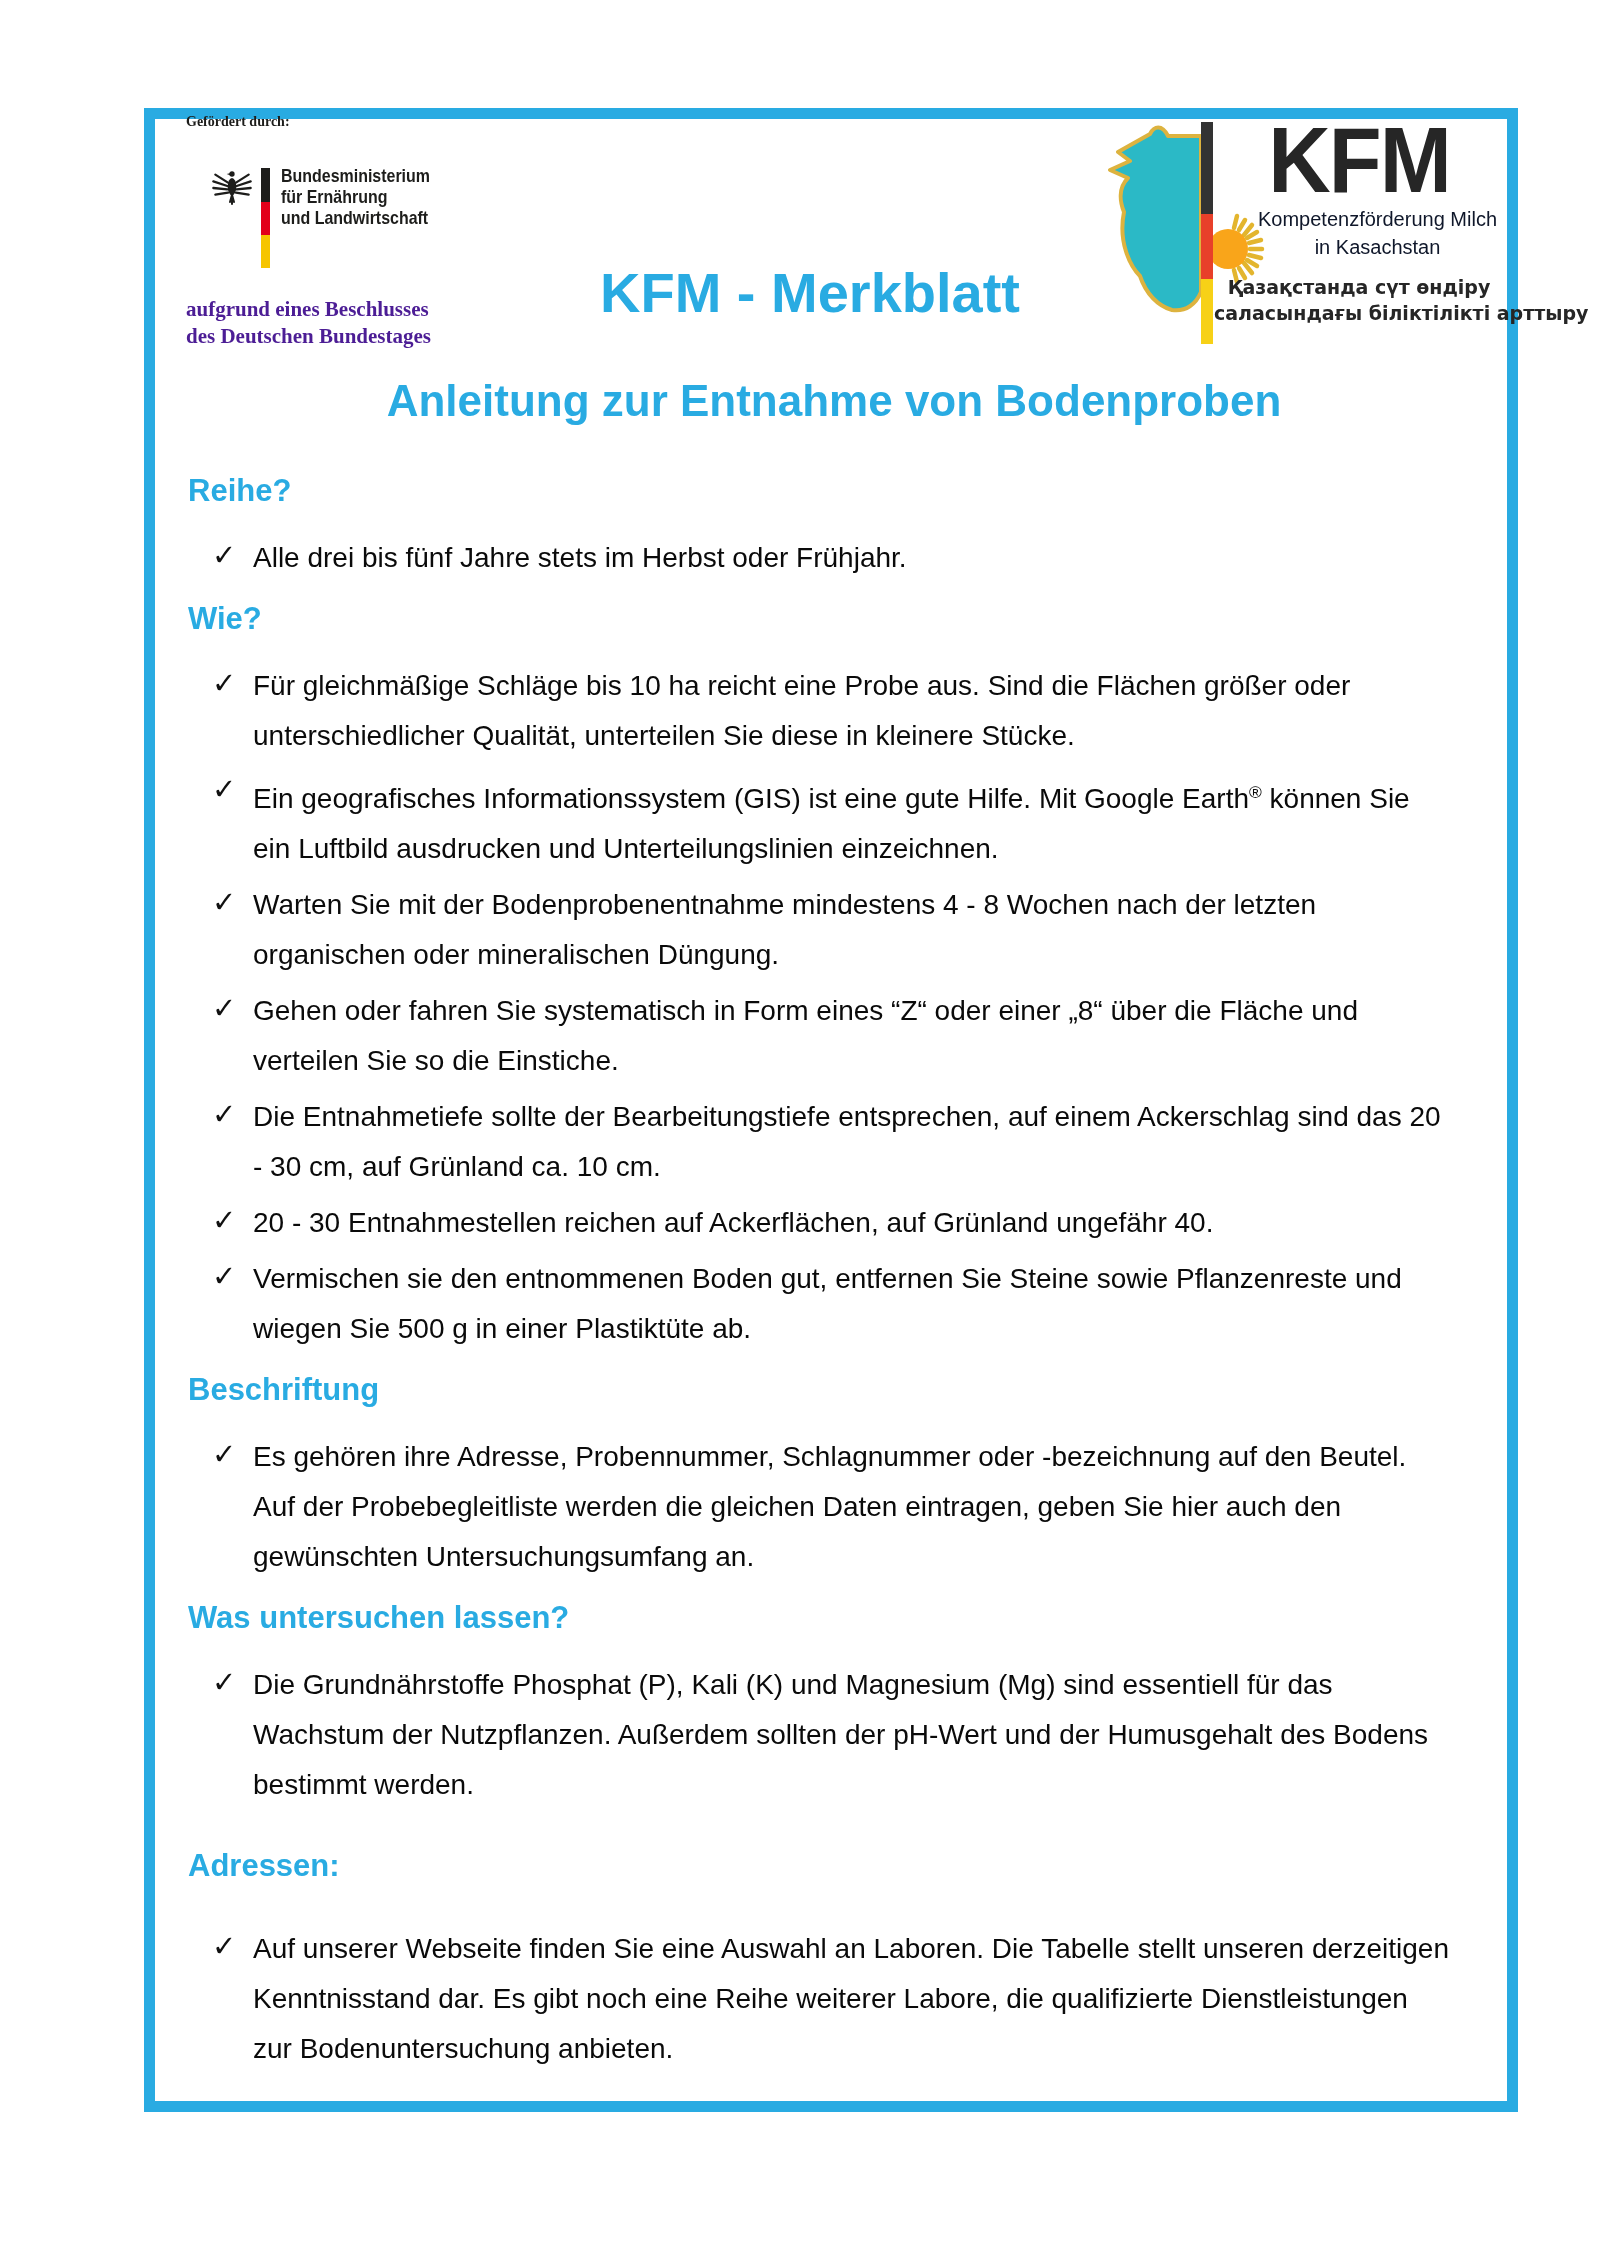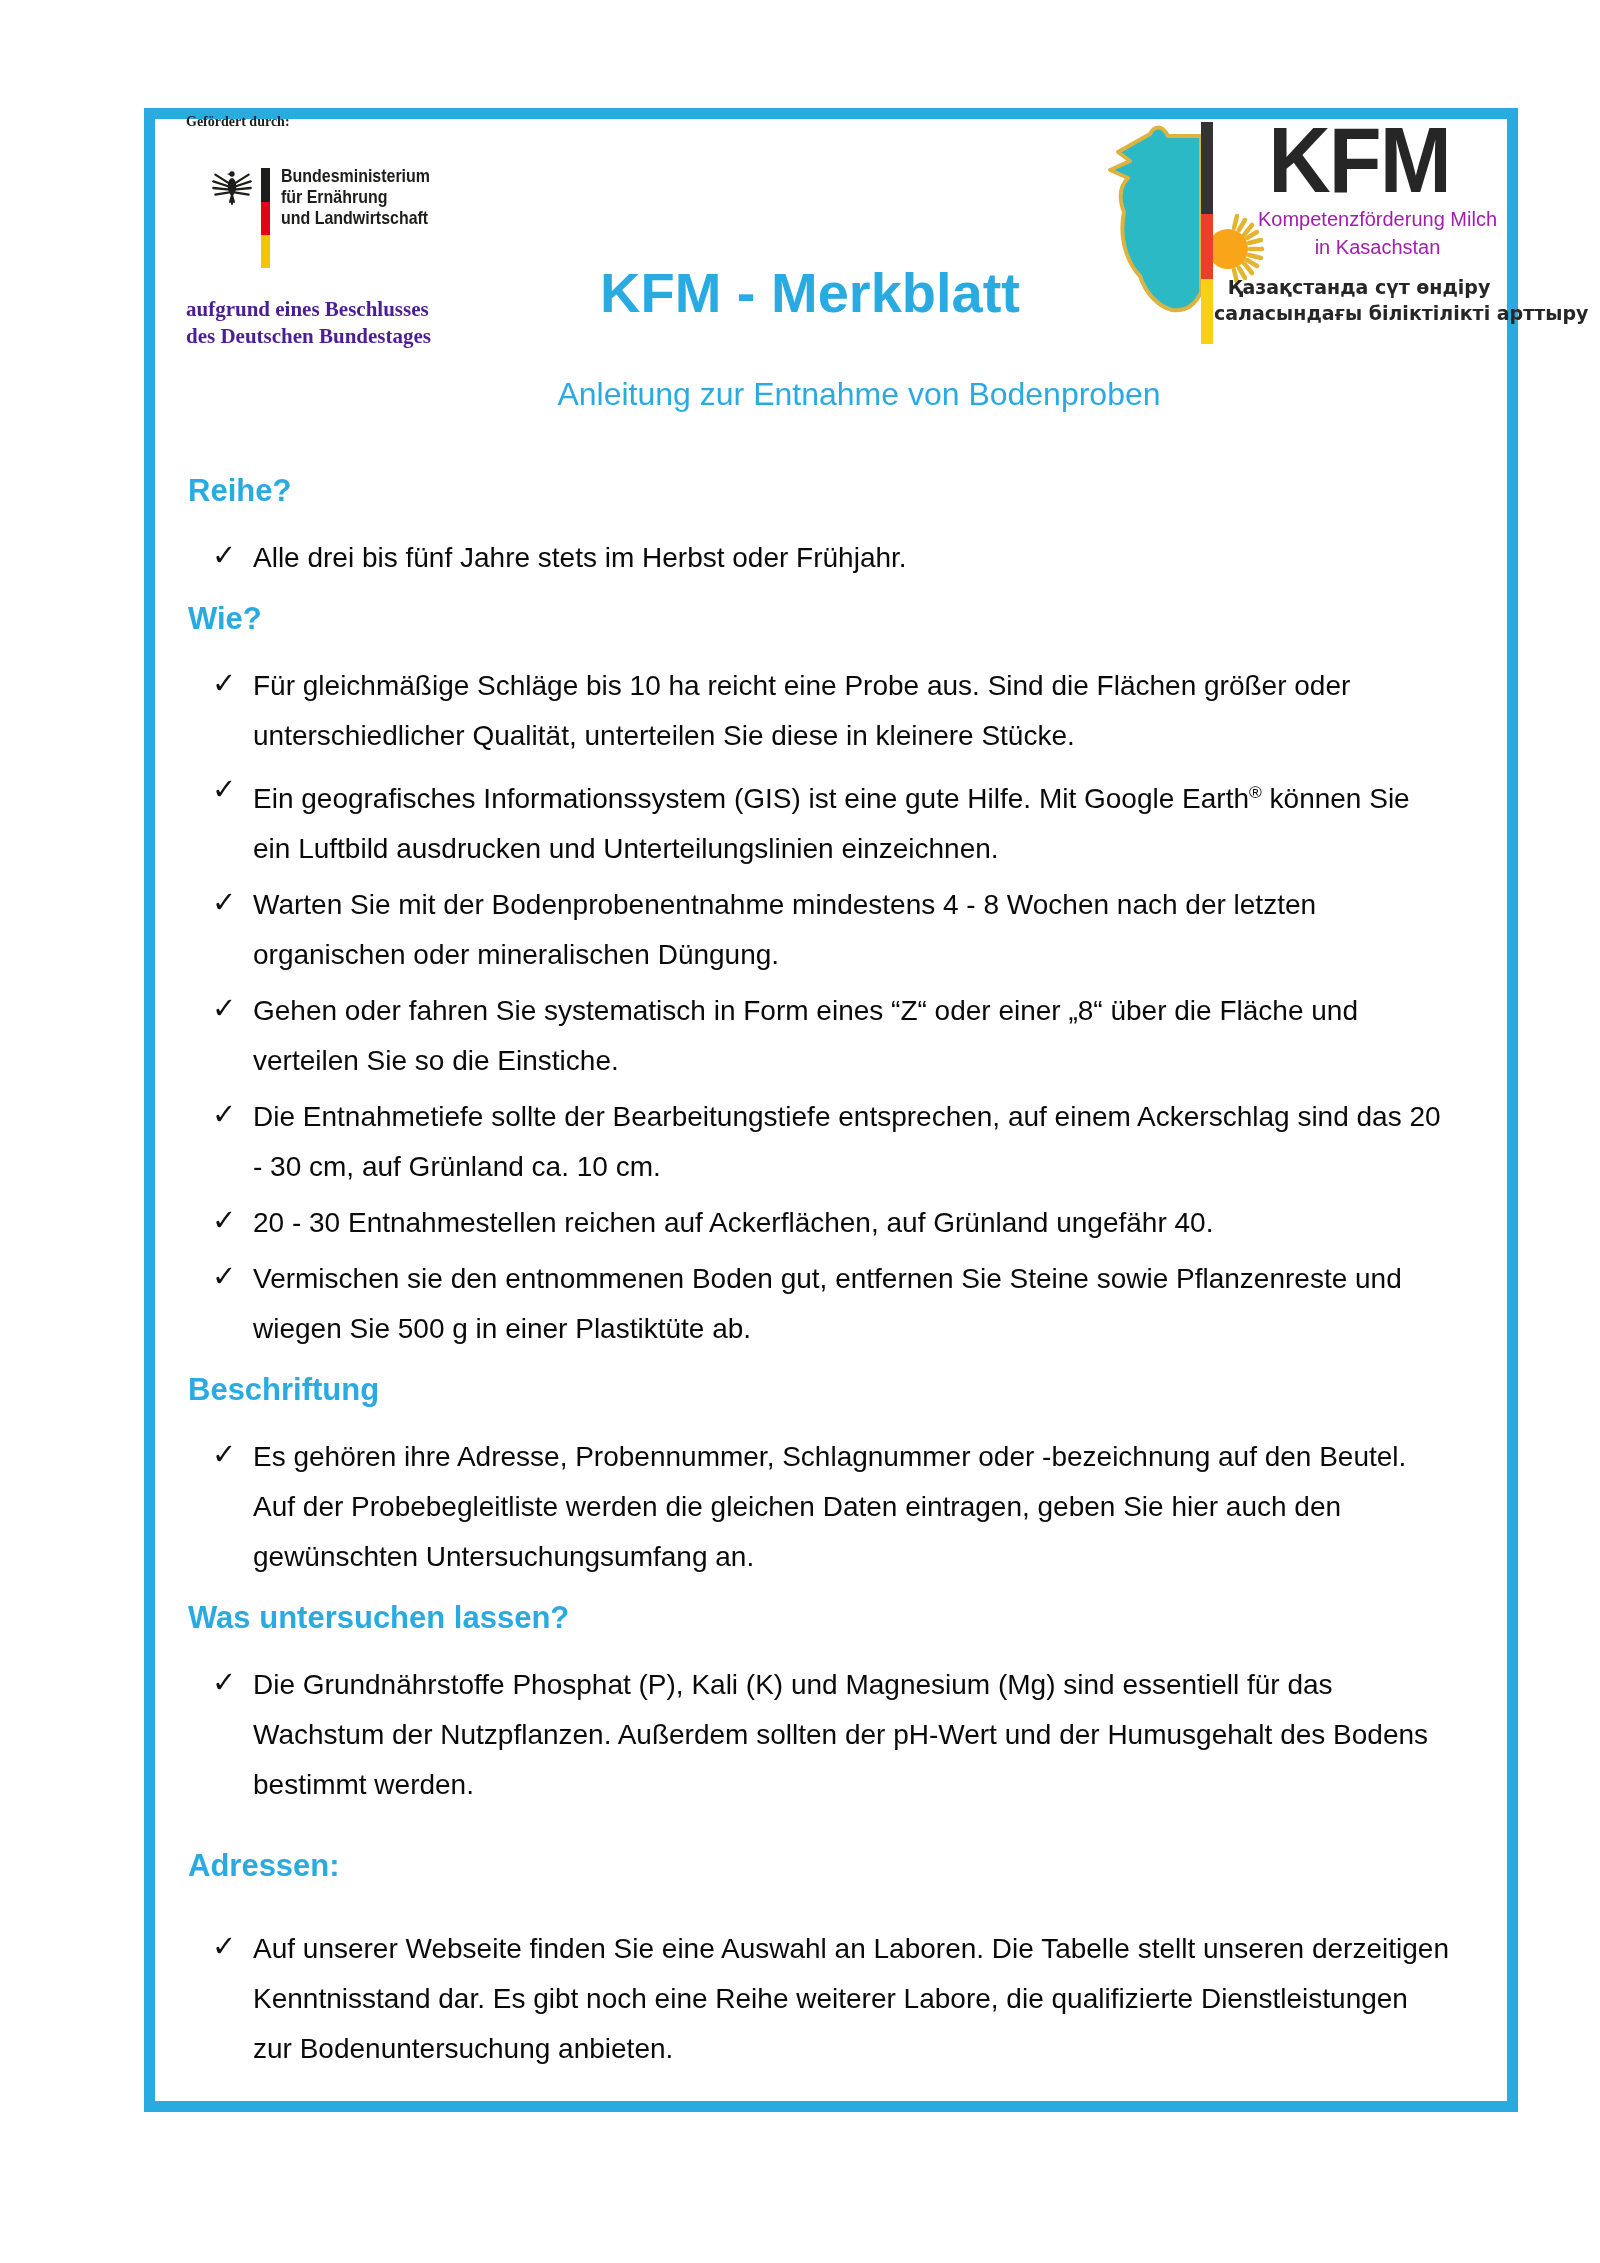"Kompetenzförderung Milch" .kfm-name { color: #a21caf -> #0f172a }
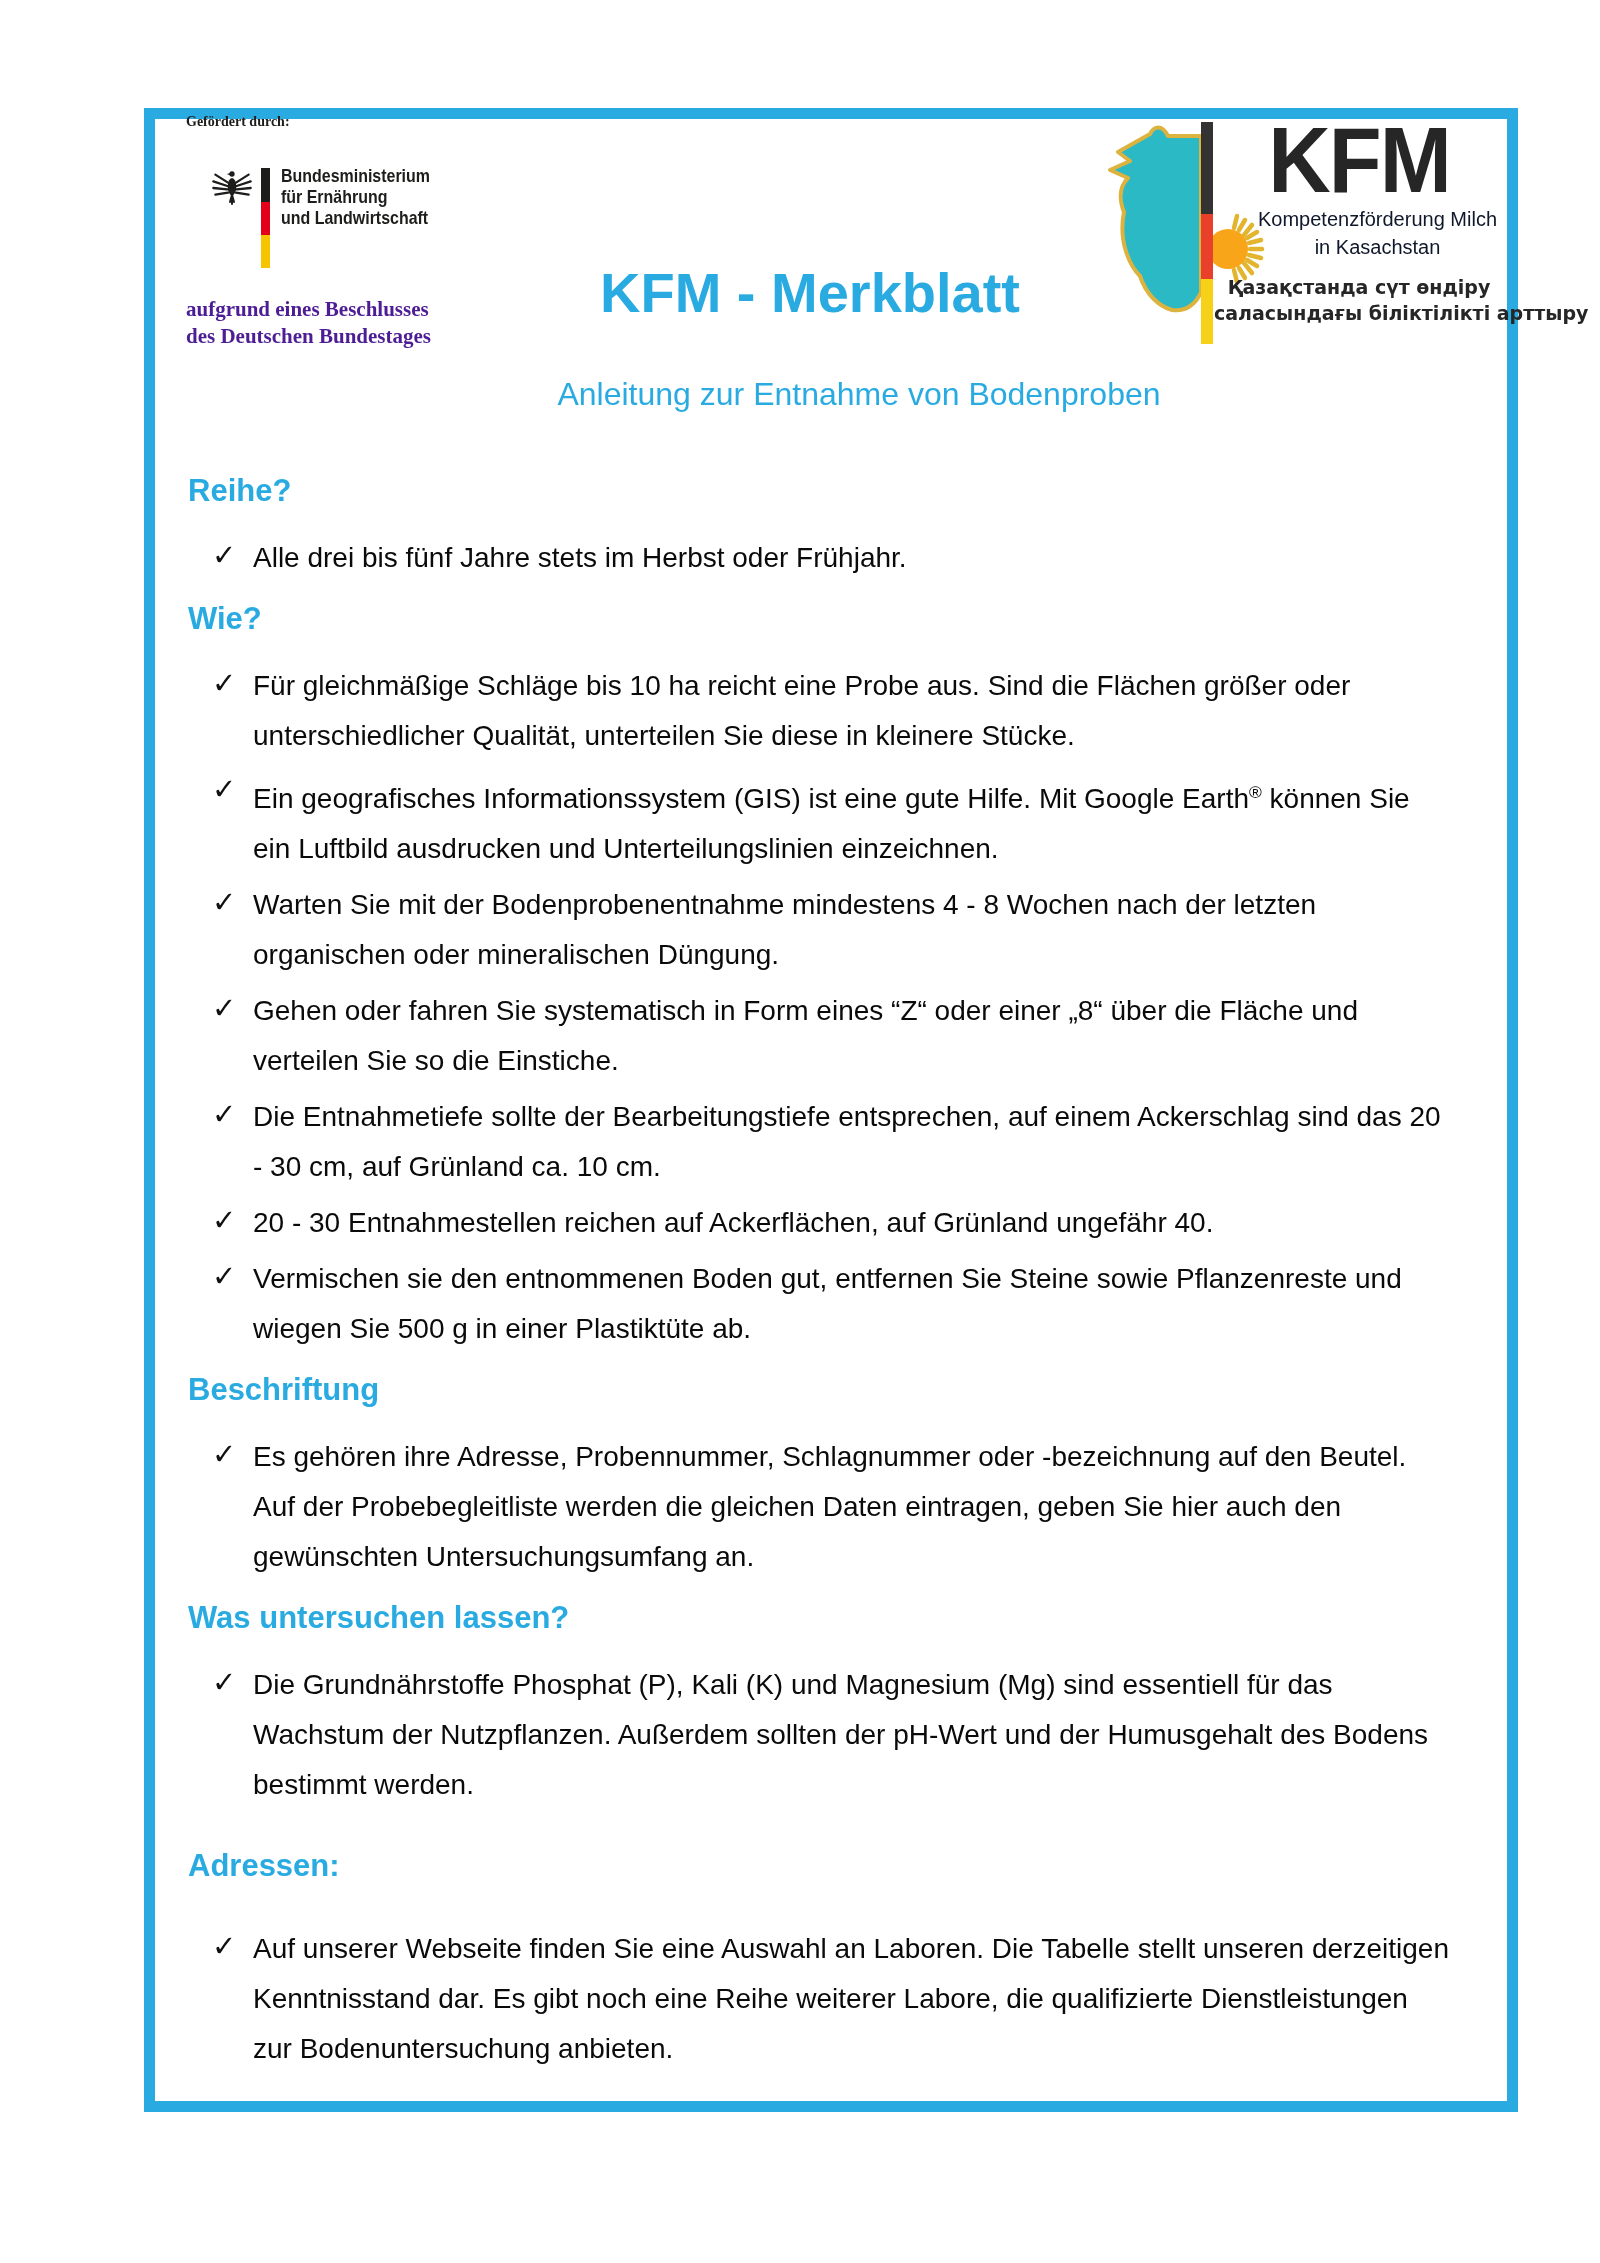"Anleitung zur Entnahme von Bodenproben" .subtitle { font-size: 32px -> 44px; font-weight: normal -> bold; left: 219px -> 194px }
